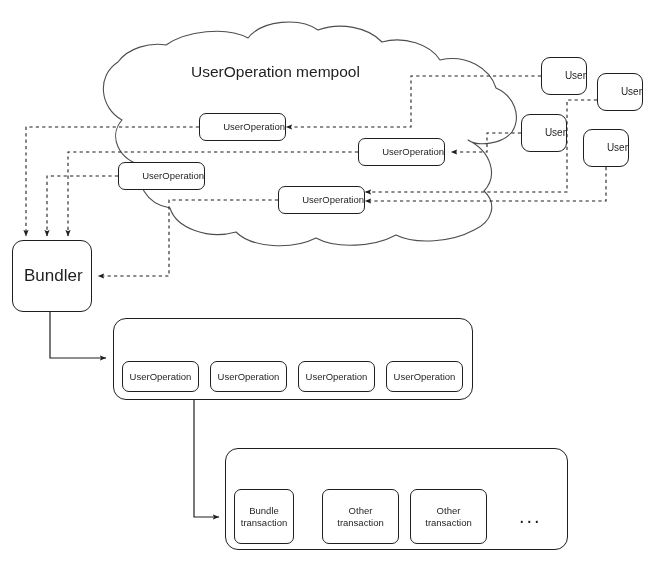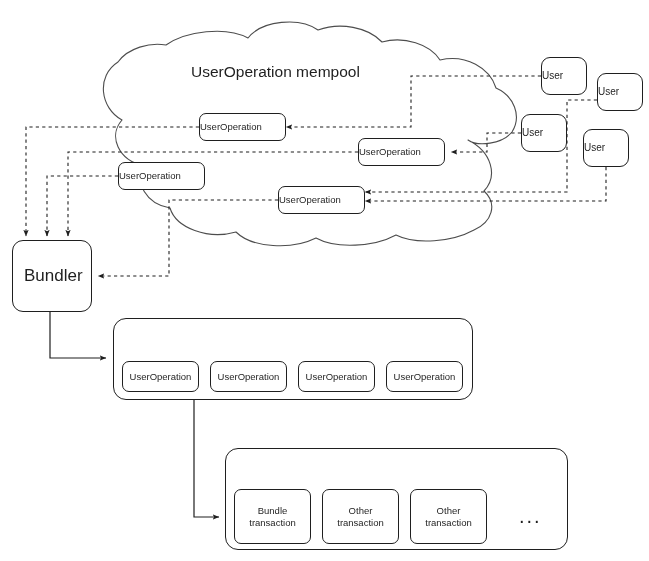"User" .node { justify-content: flex-start -> flex-end }
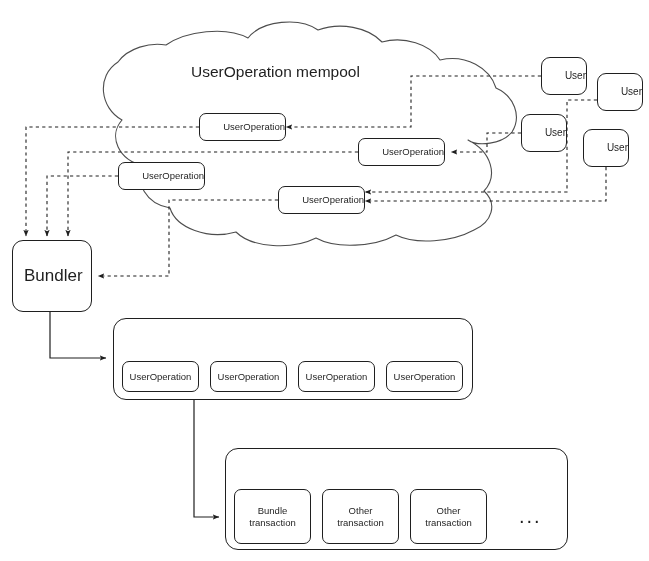"Bundle" div.inner-box { width: 77px -> 60px }
